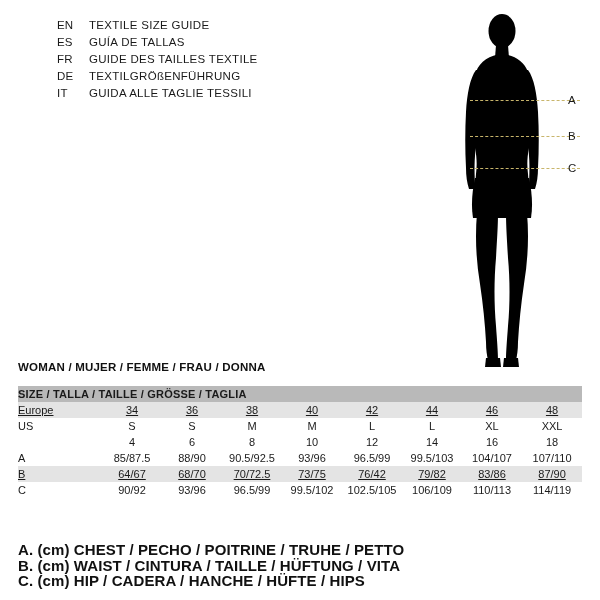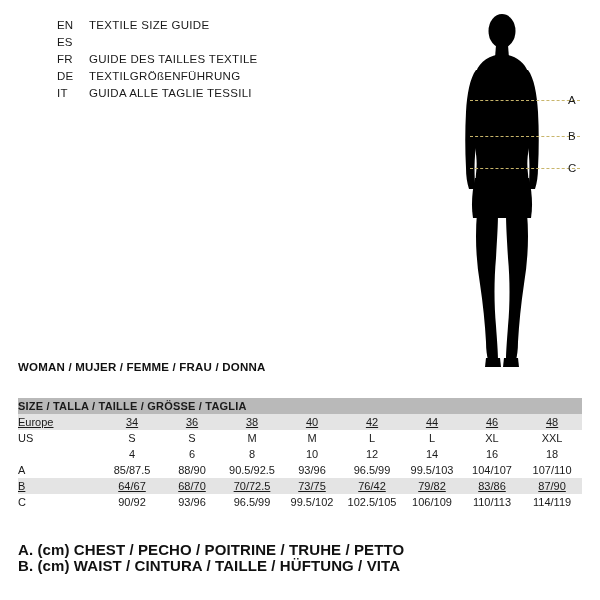"GUÍA DE TALLAS" span.lang-text { html: none -> <span>GUÍA DE TALLAS</span> }
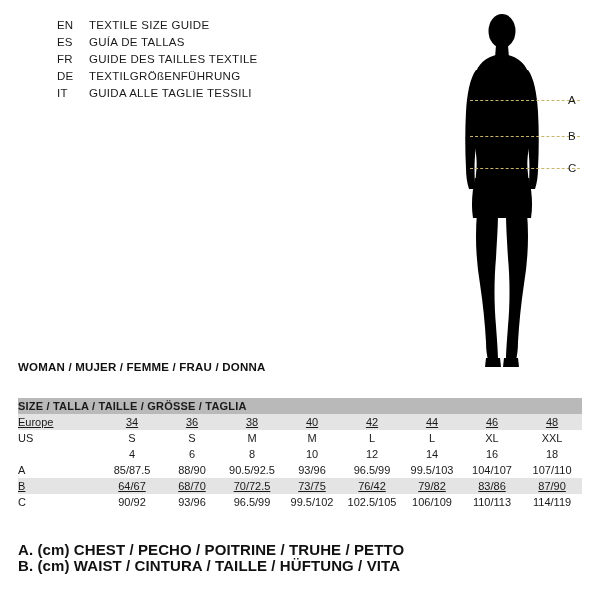"SIZE / TALLA / TAILLE" .table-wrap { margin-top: 12px -> none }
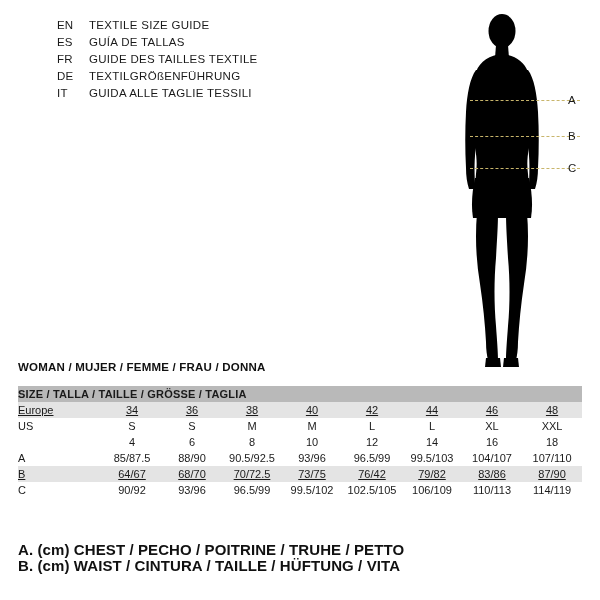"C. (cm) HIP / CADERA" div.legend-row { html: none -> <div>C. (cm) HIP / CADERA / HANCHE / HÜFTE / HIPS</div> }
